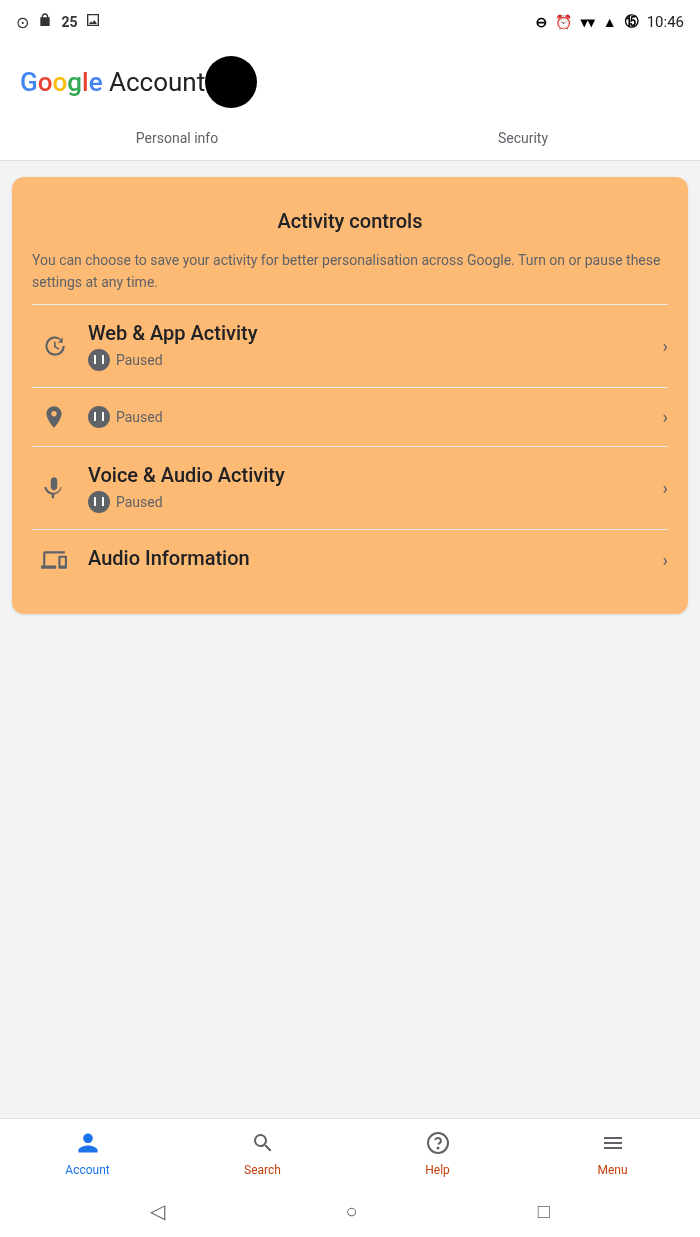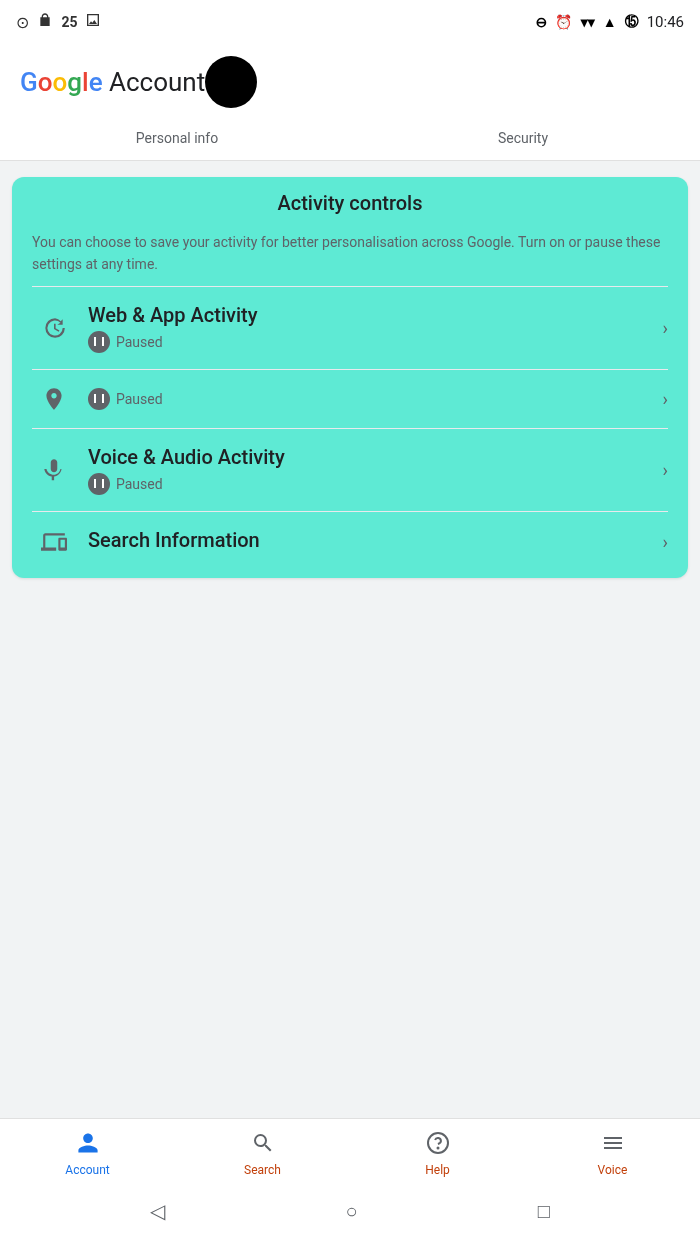"Activity controls" .card { background: #5eead4 -> #fdba74; padding: 14px 20px -> 32px 20px }
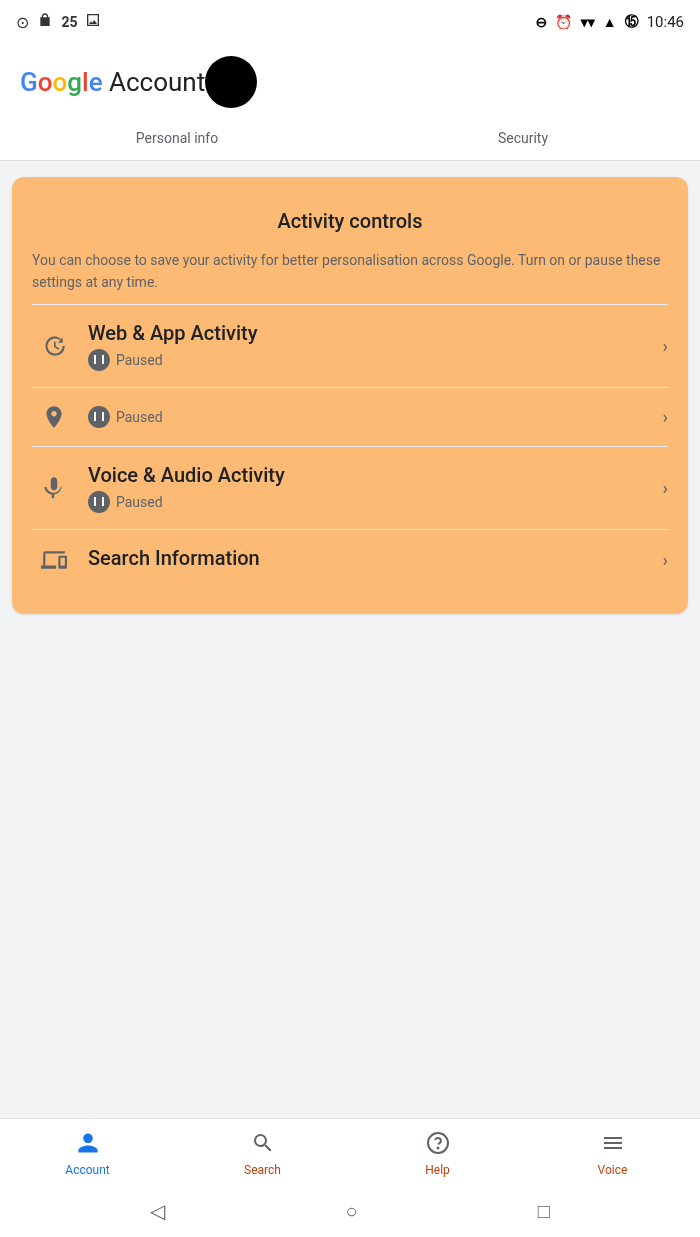"Search Information" div.activity-title { text: Search -> Audio }
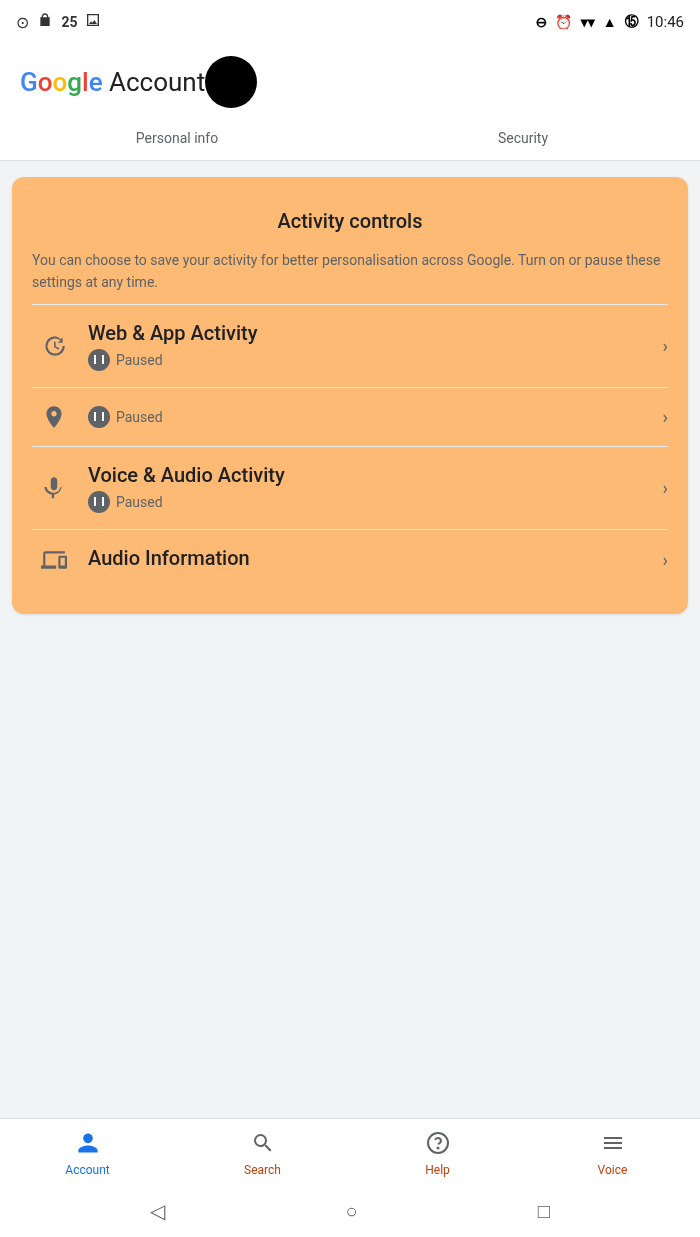"Voice" span.nav-label { text: Voice -> Menu }
